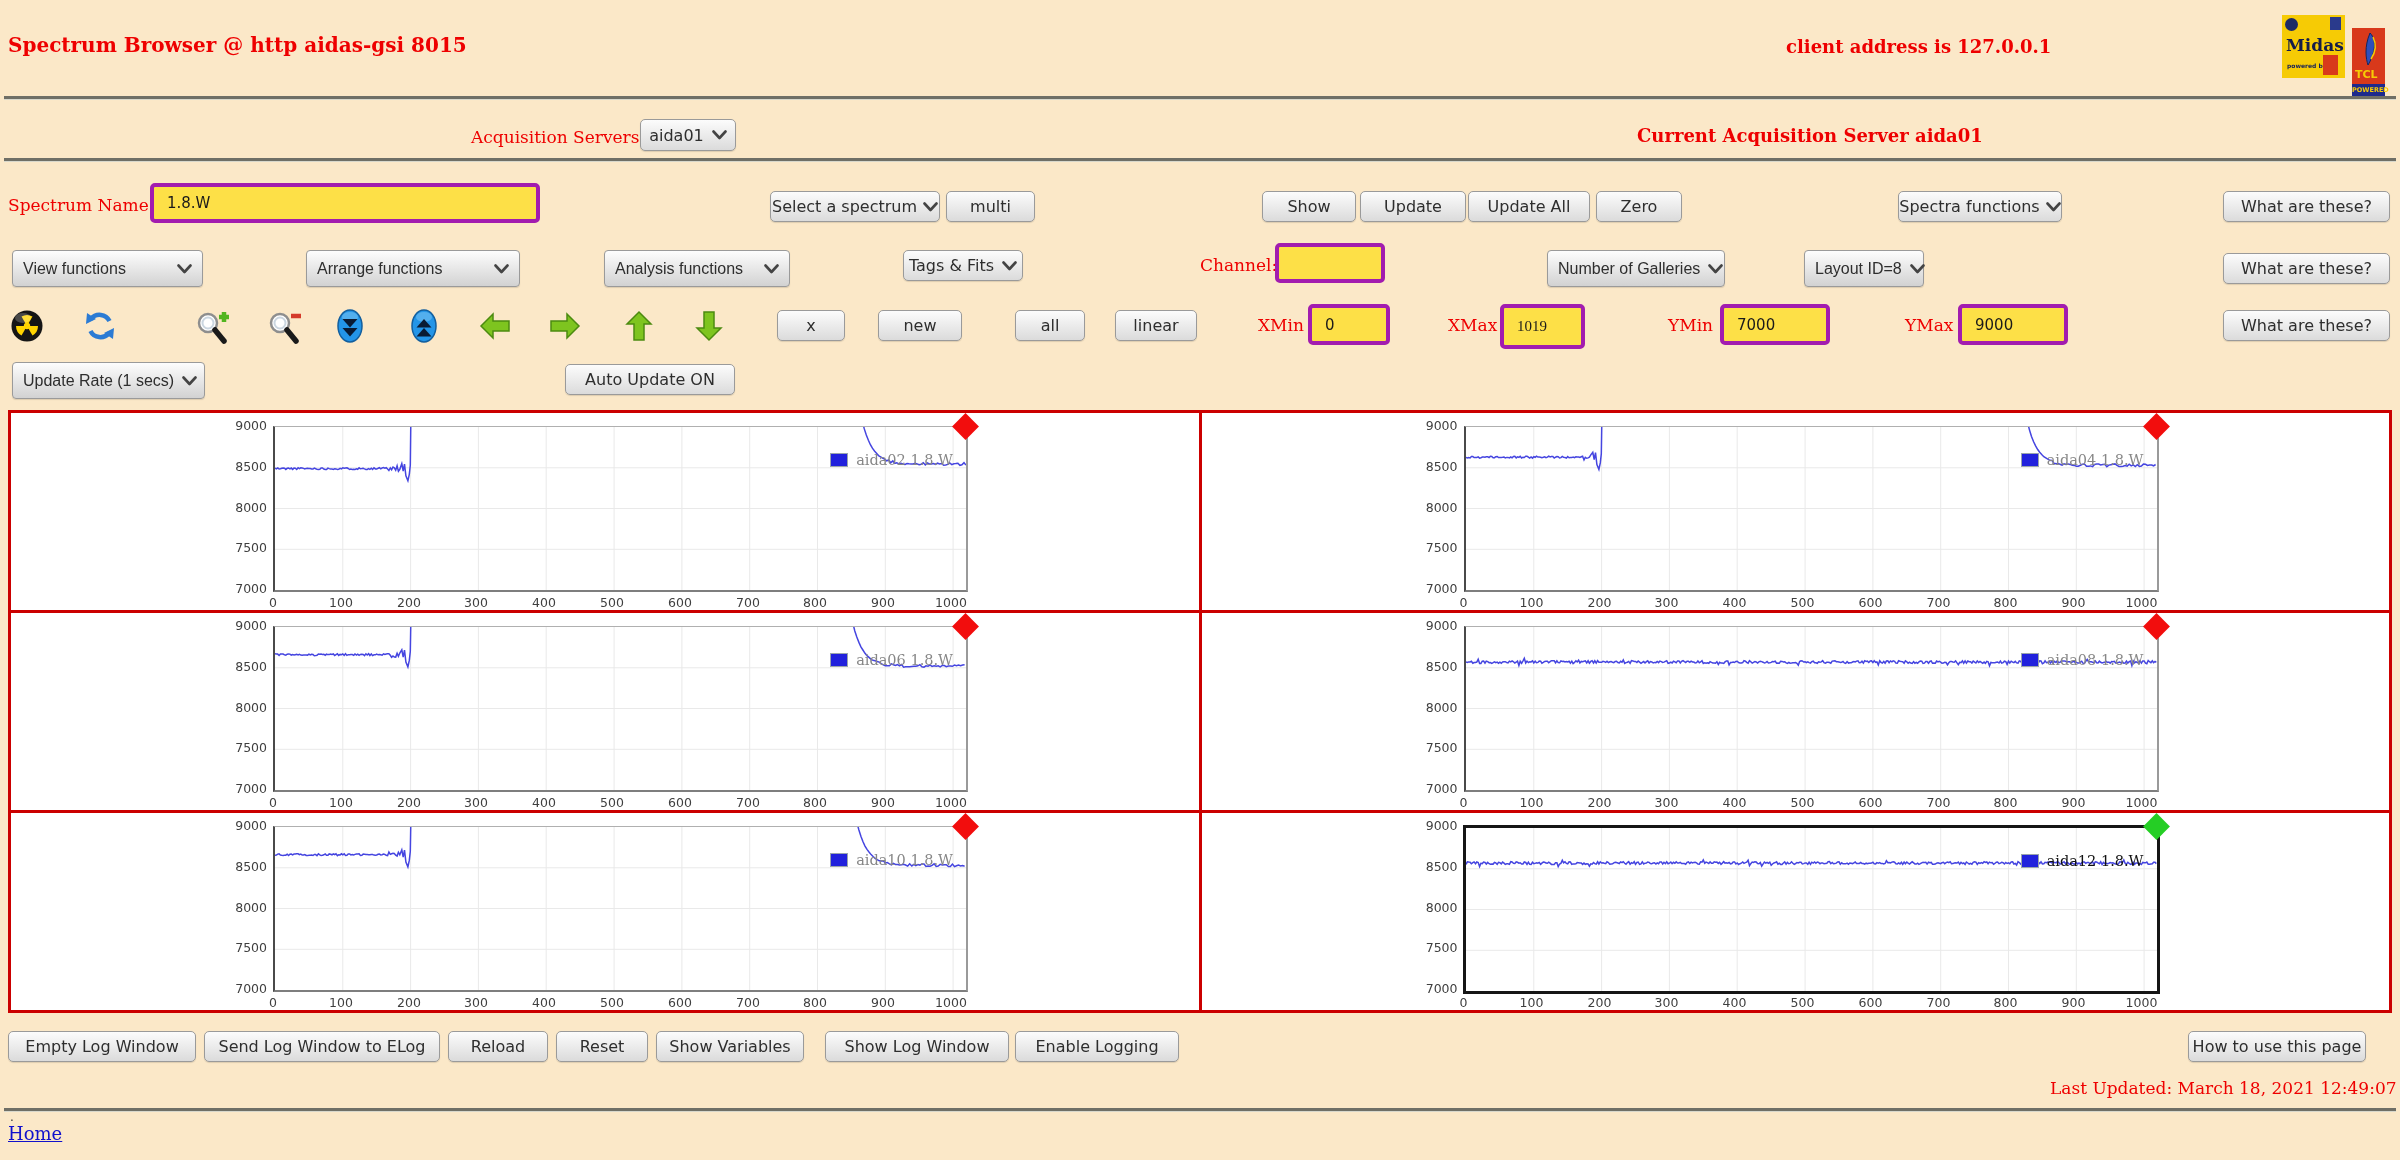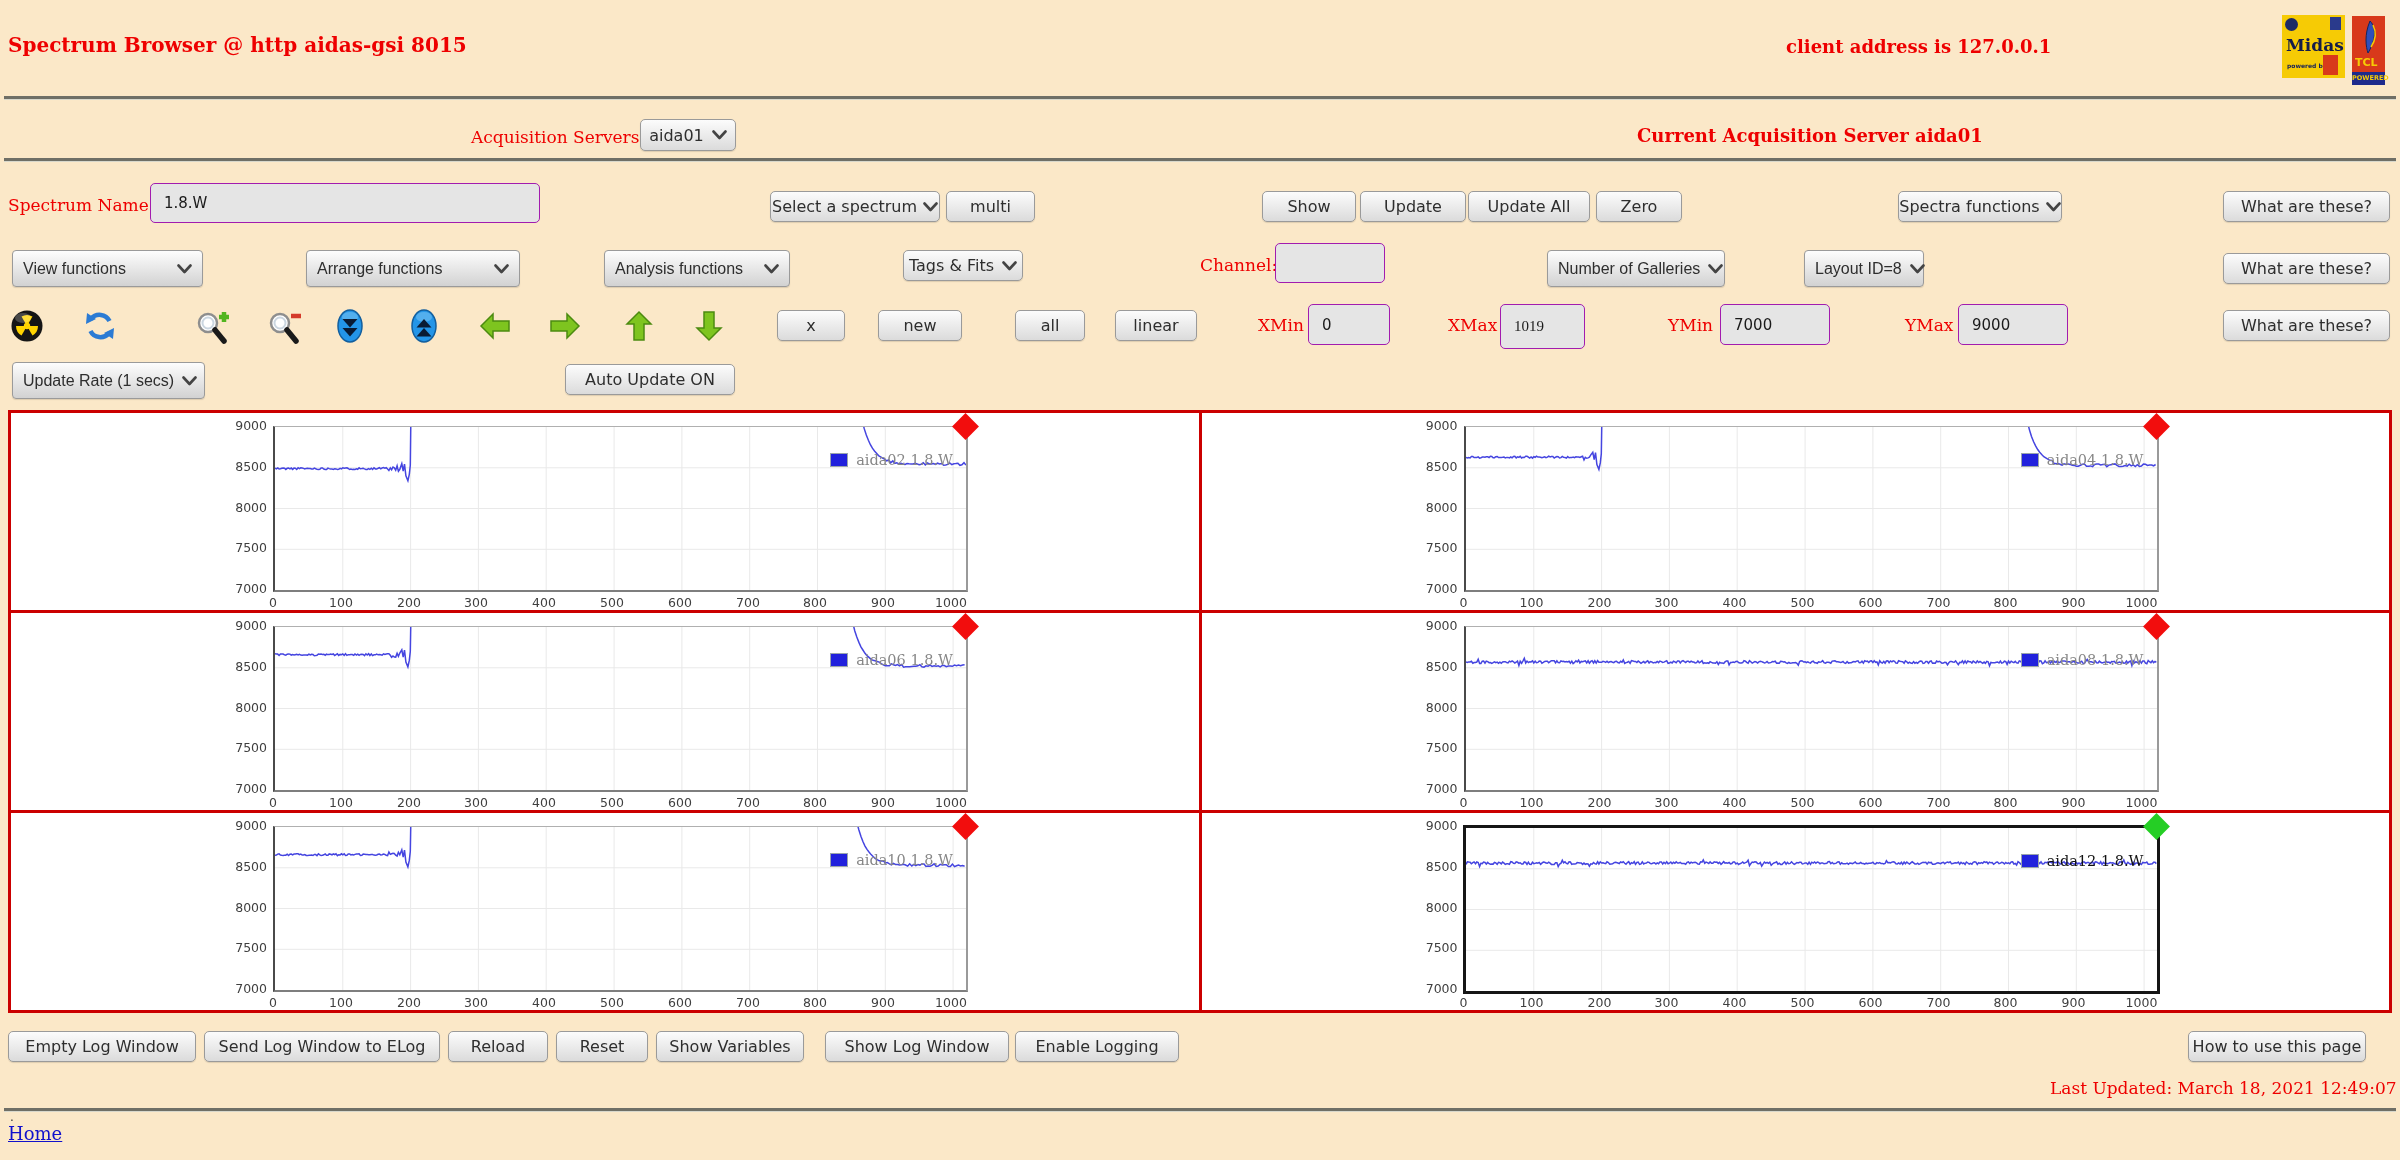"TCL" div.abs { top: 16px -> 28px }
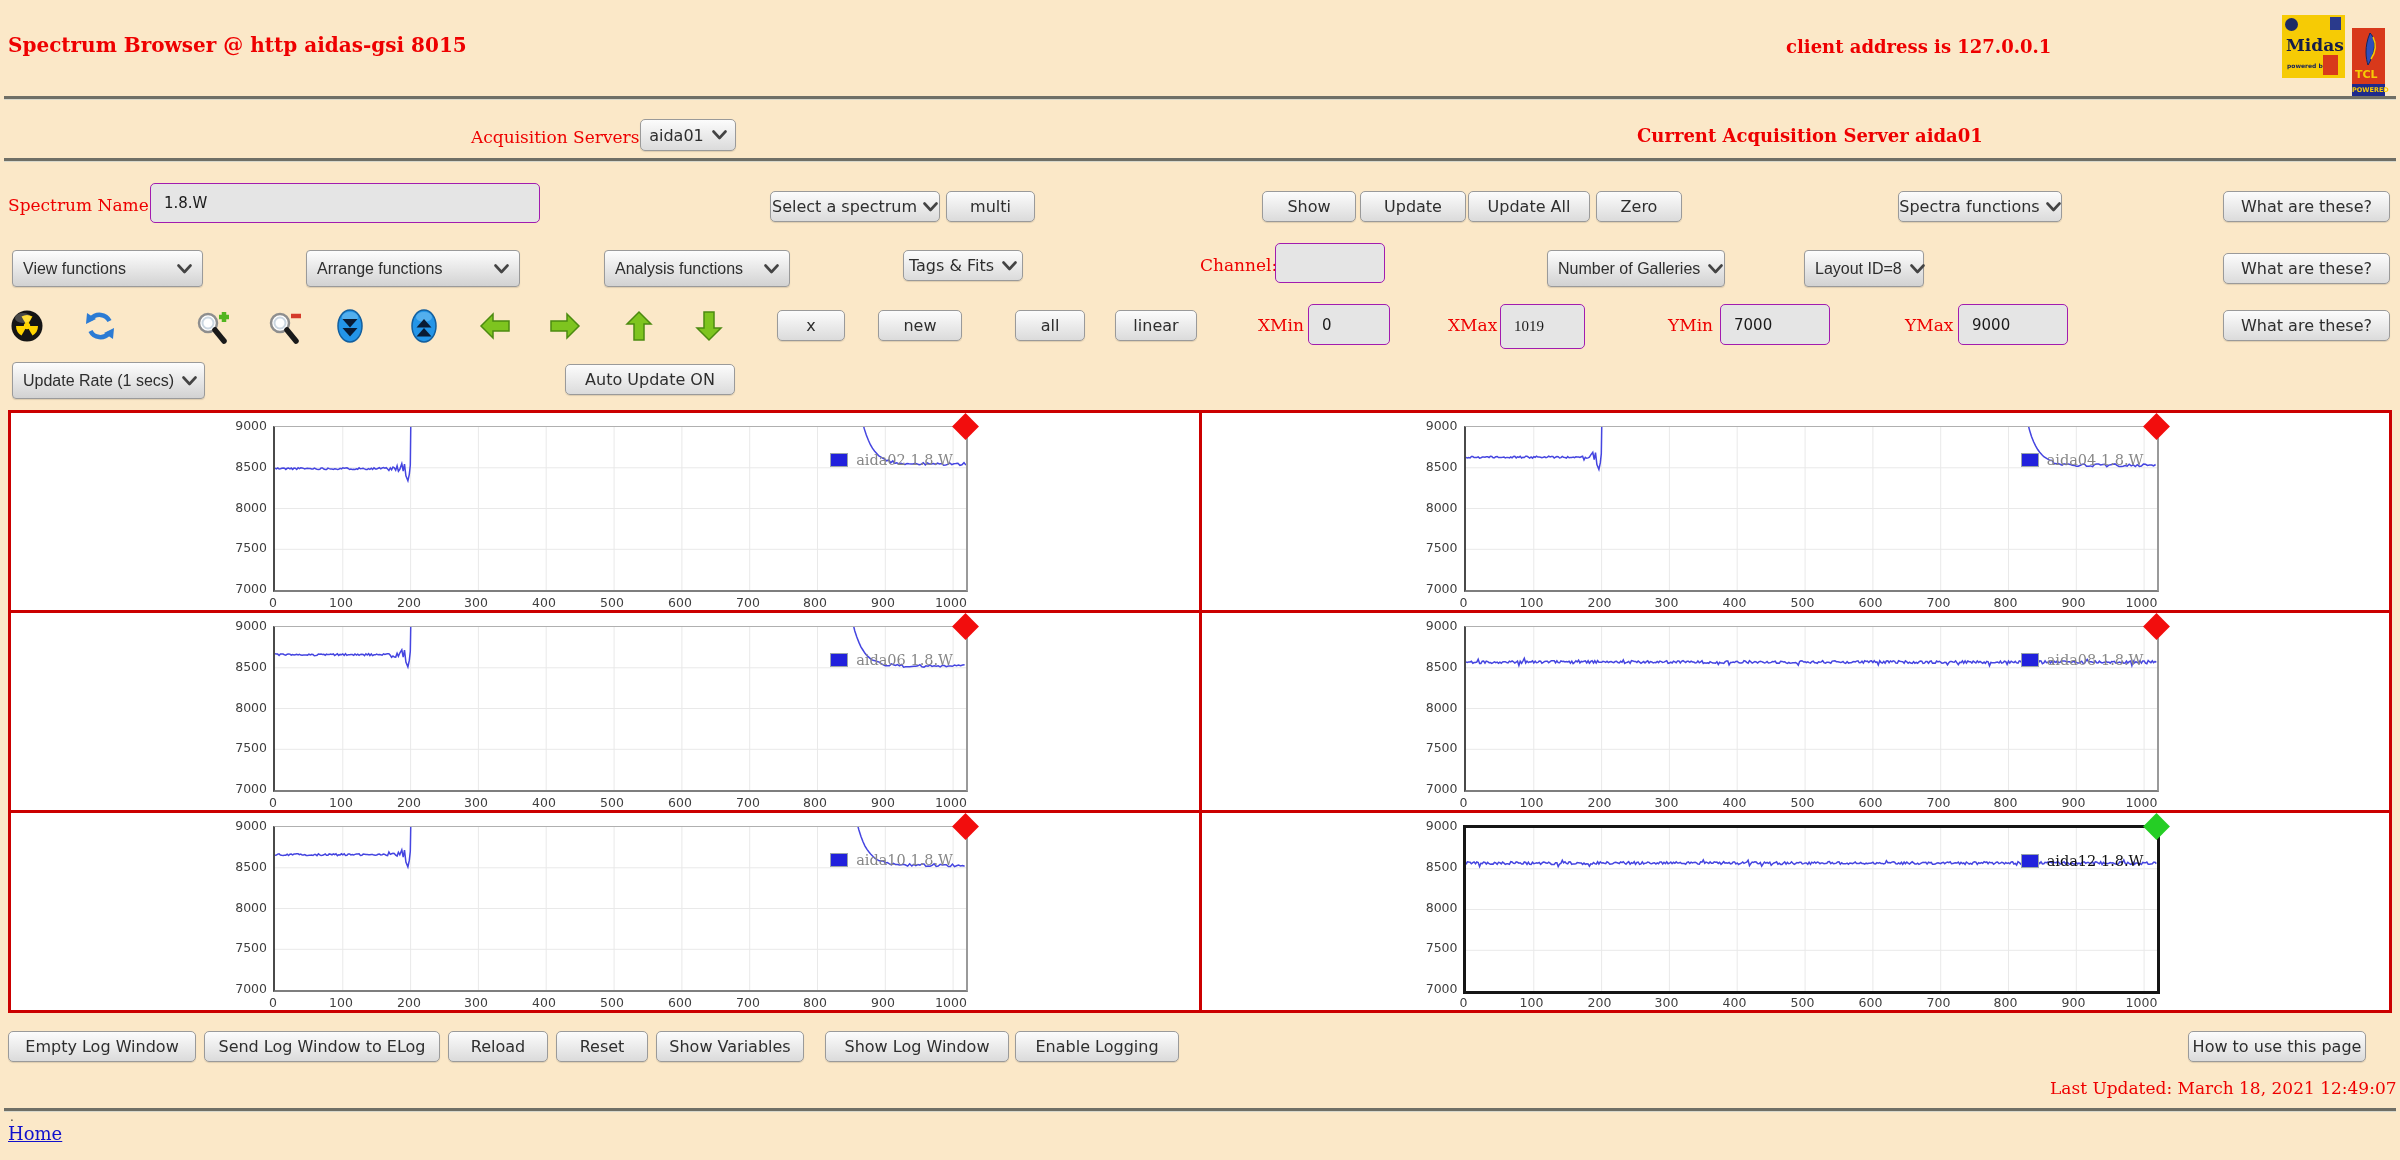"1.8.W" .inp { background: #e5e5e5 -> #fde047; border: 1px solid #a21caf -> 4px solid #a21caf }
